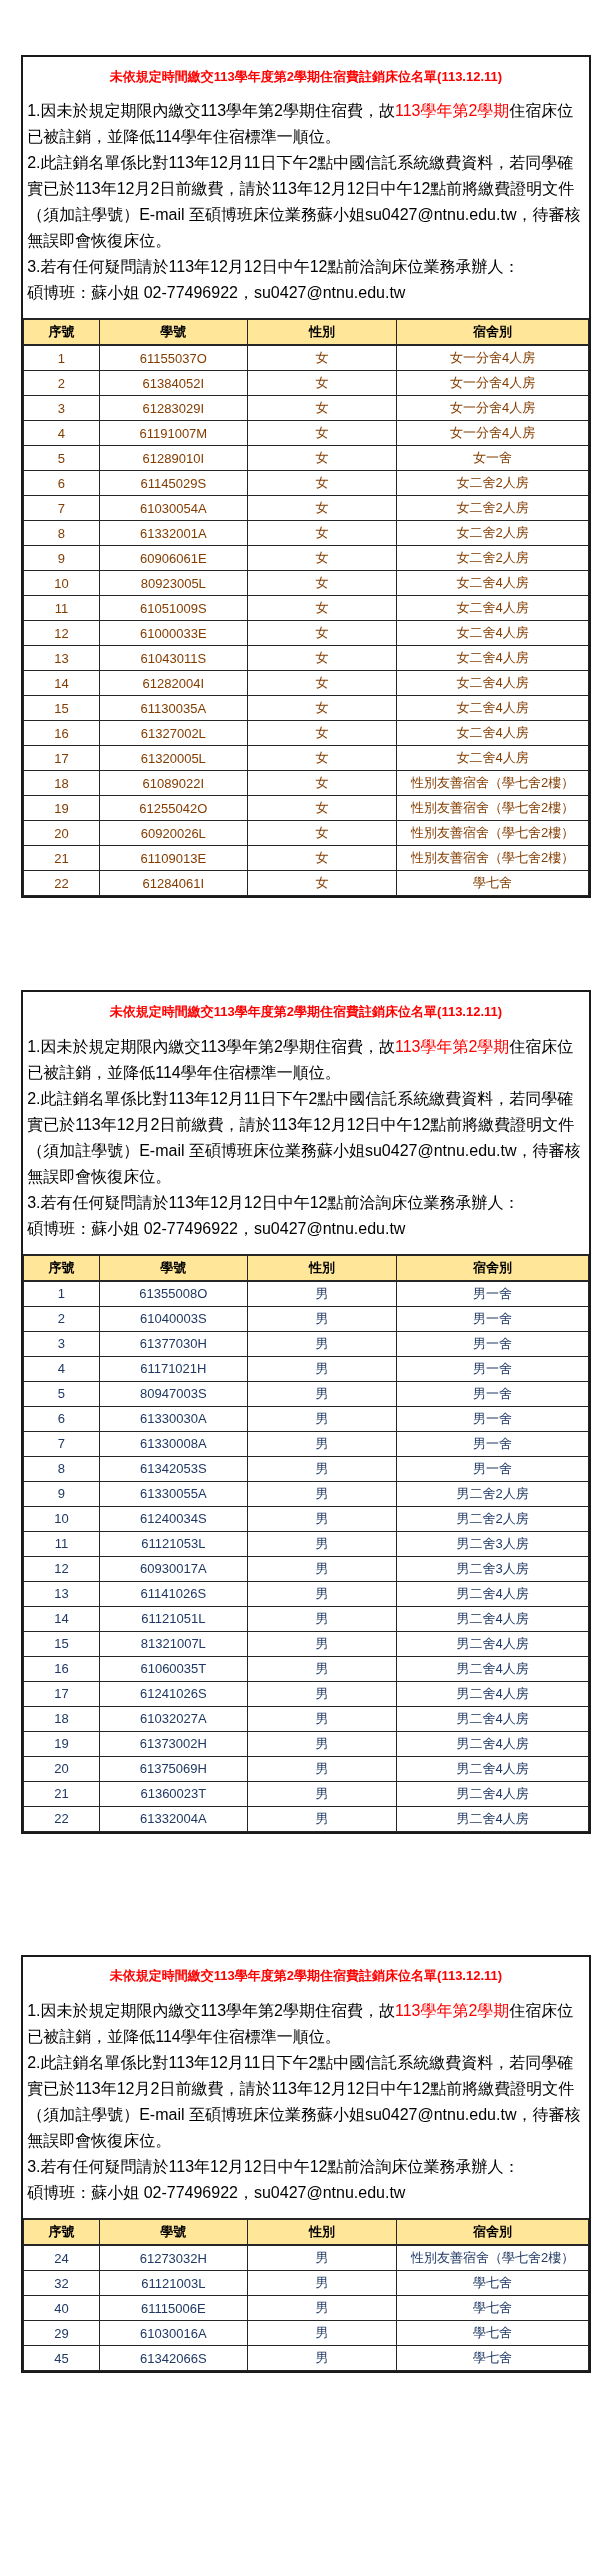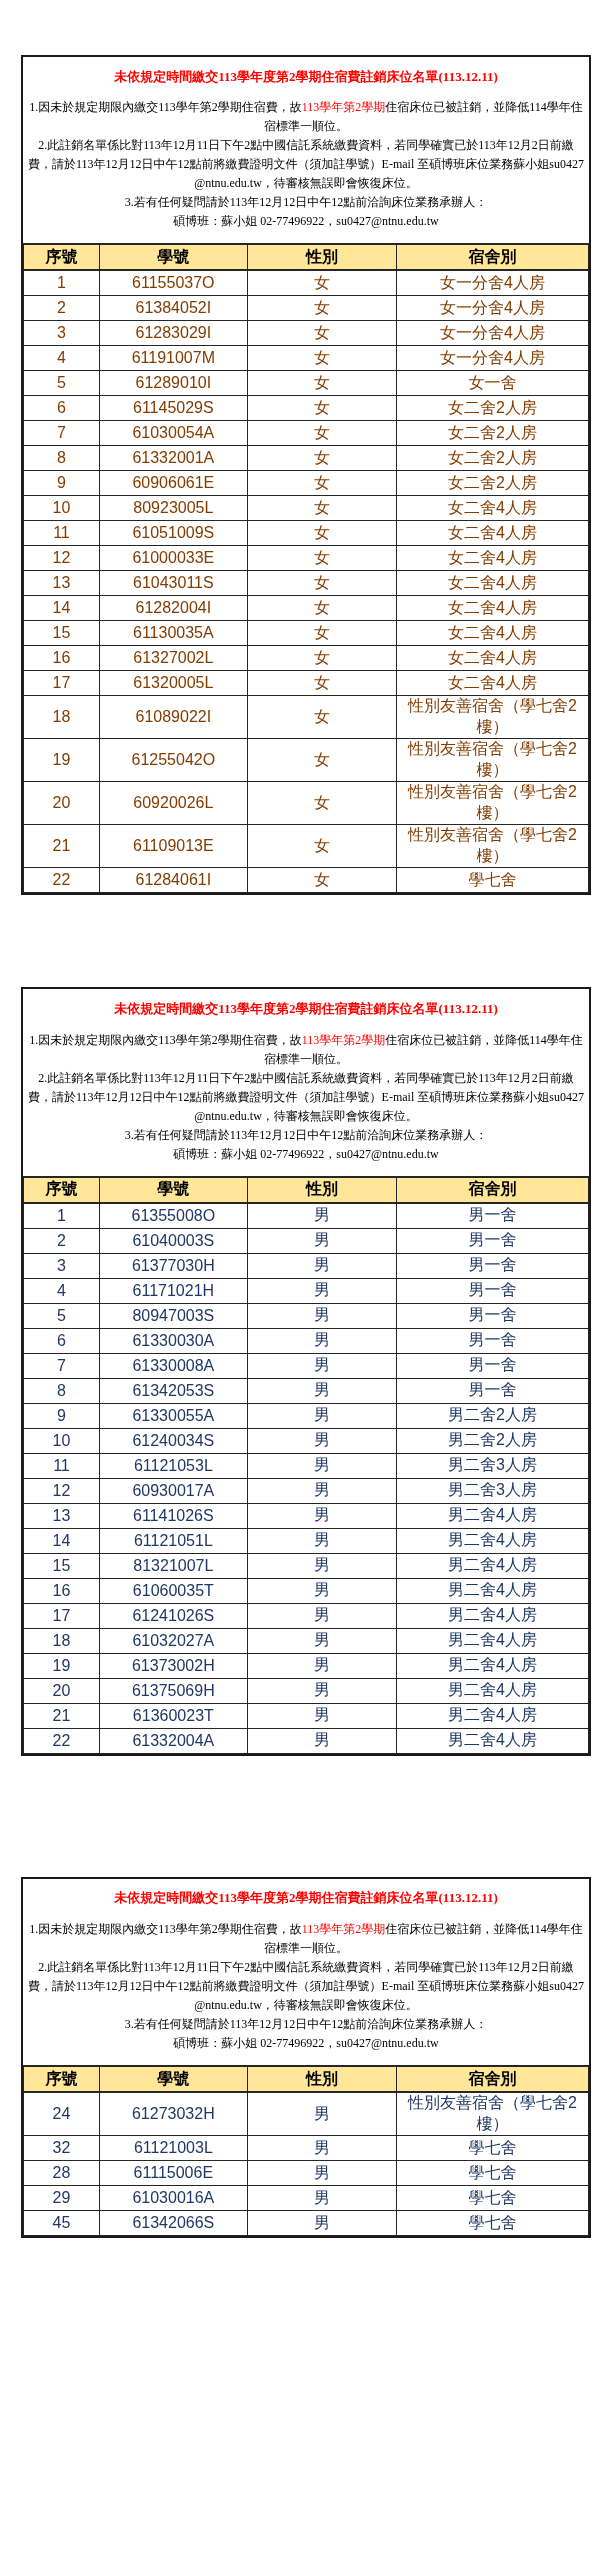"未依規定時間繳交113學年度第2學期住宿費註銷床位名單(113.12.11)" .notice-text { font-family: Liberation Serif, serif -> none }
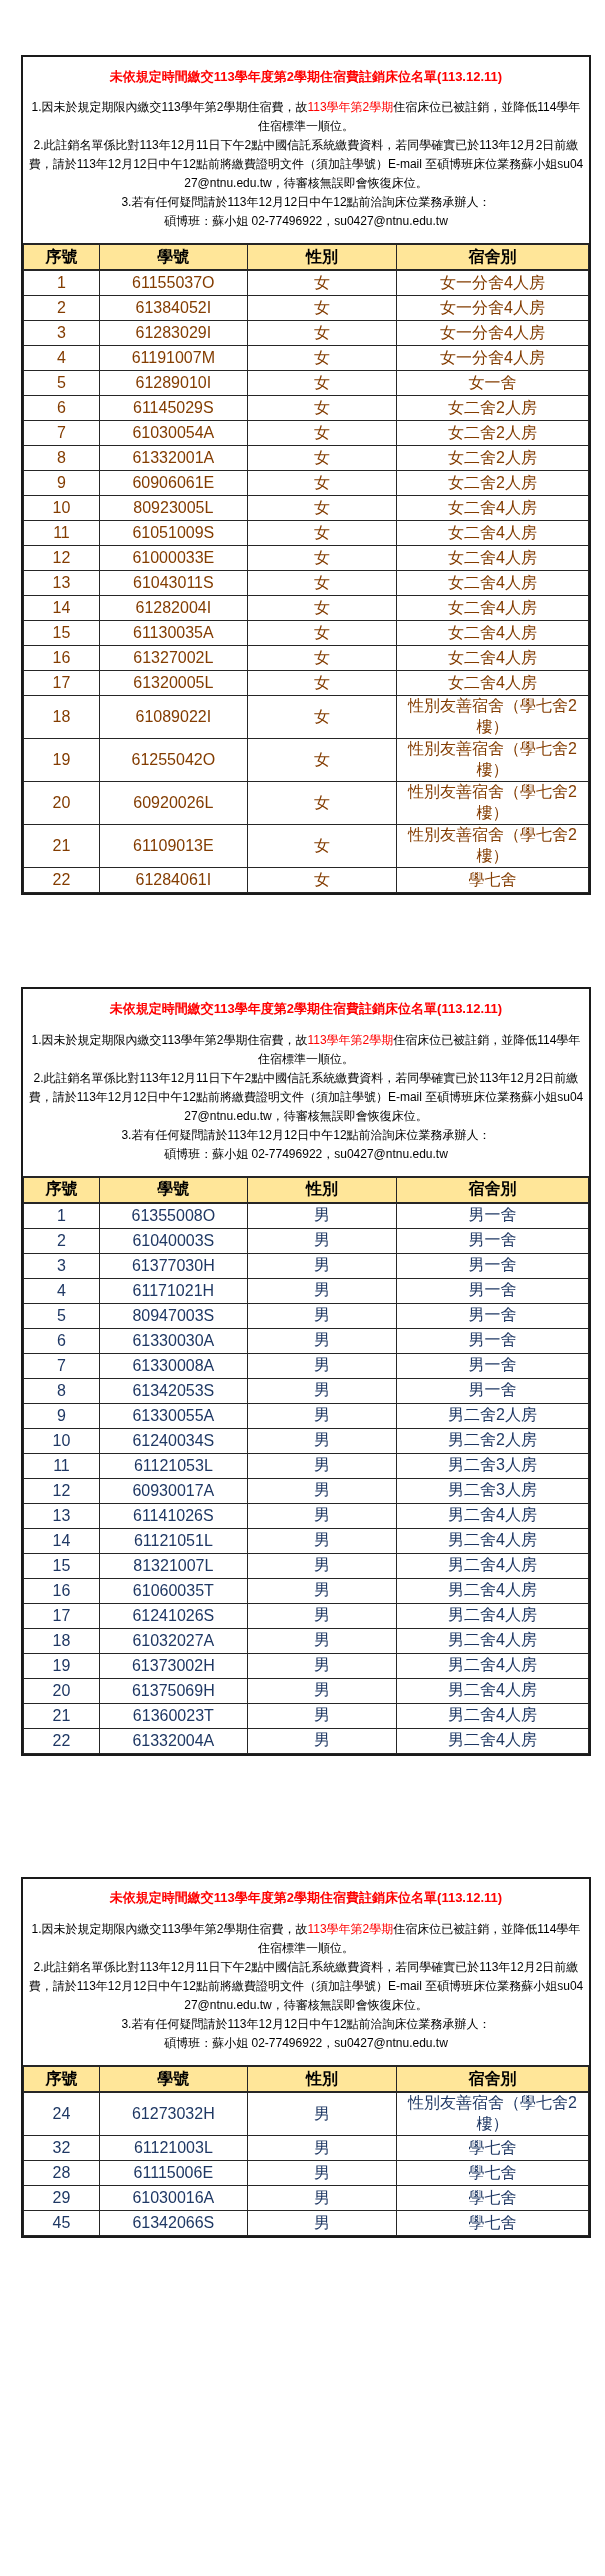"1.因未於規定期限內繳交113學年第2學期住宿費，故113學年第2學期住宿床位已" .notice-note { font-size: 12px -> 16px; line-height: 19px -> 26px; text-align: center -> none }
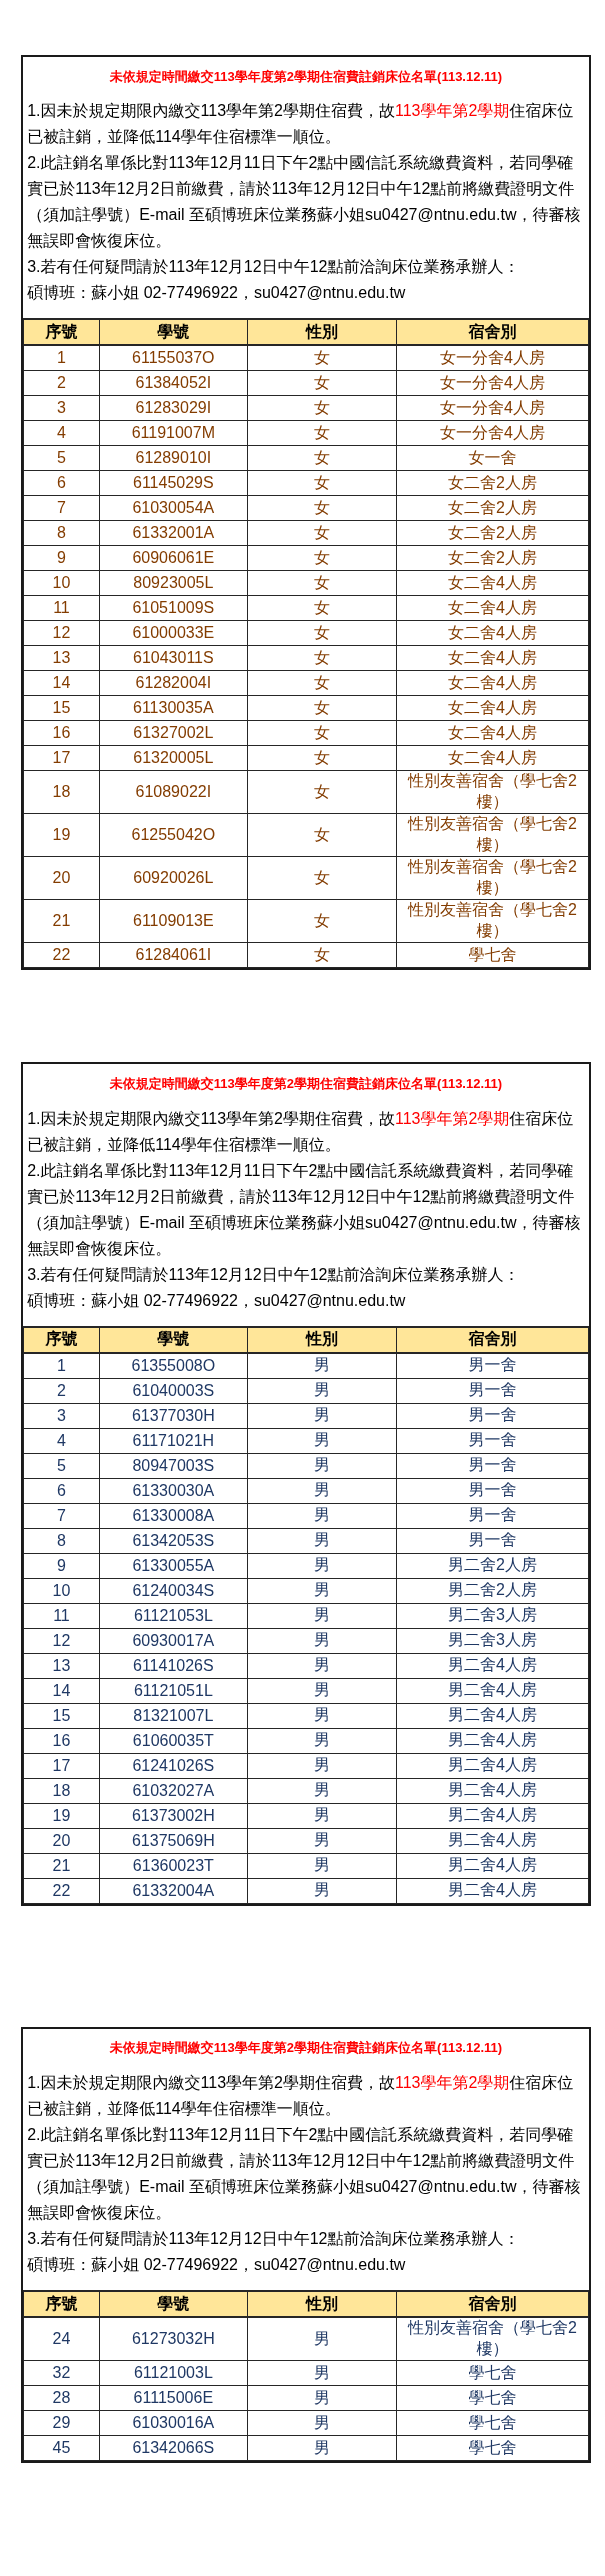"序號" table.roster { font-size: 16px -> 13px }
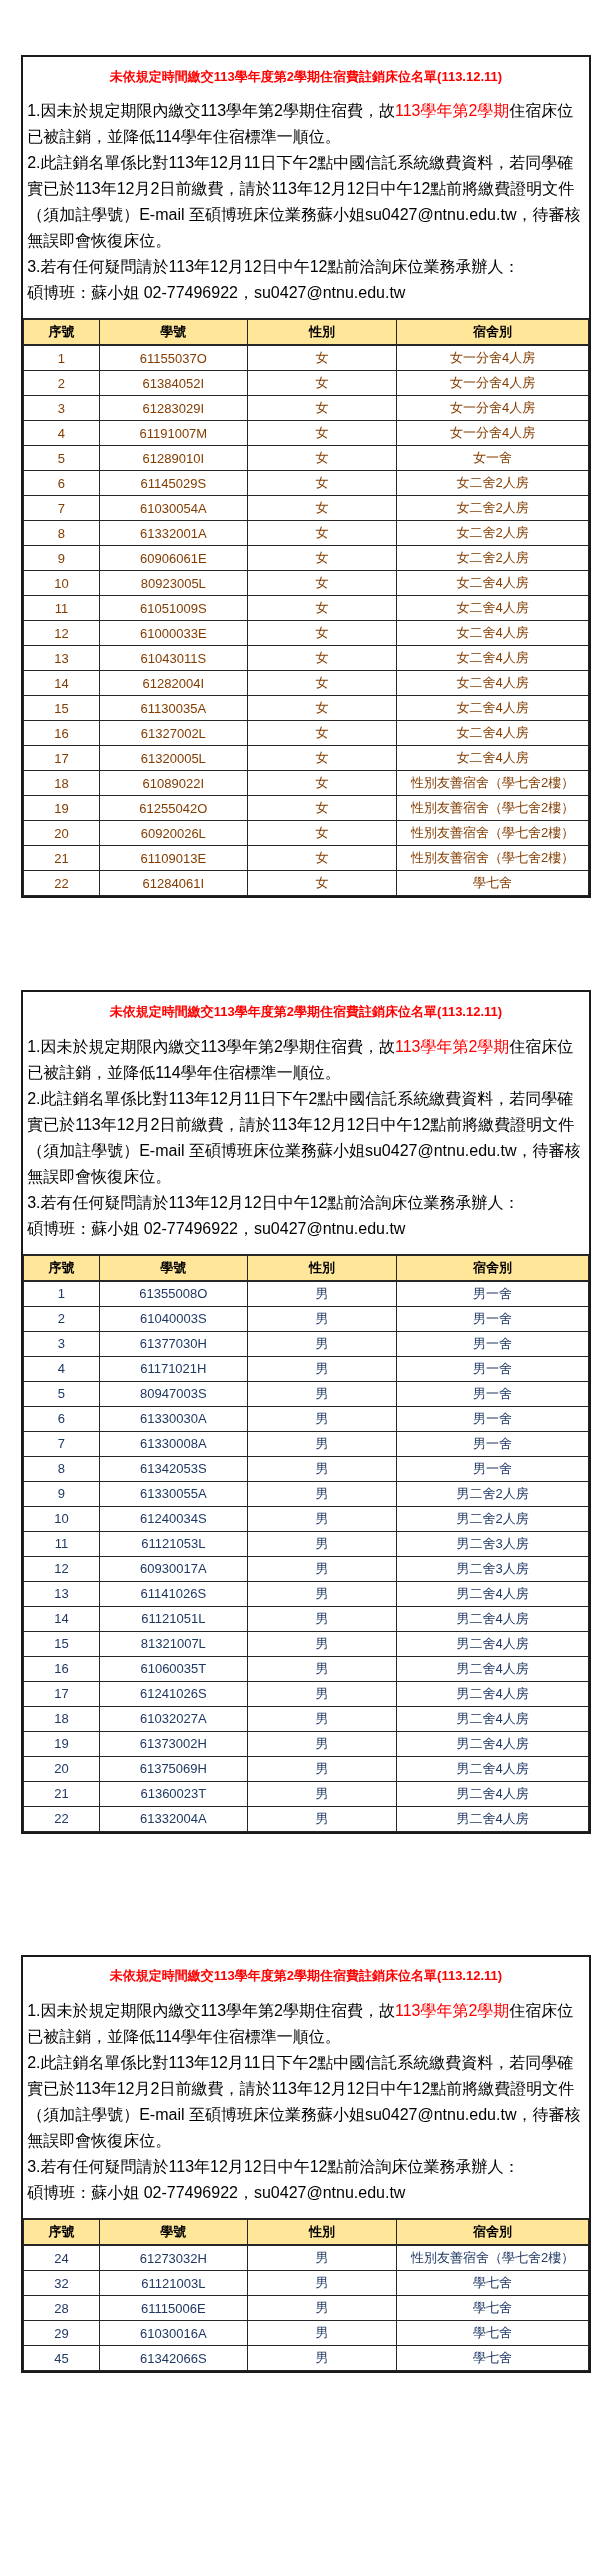"28" td { text: 28 -> 40 }
